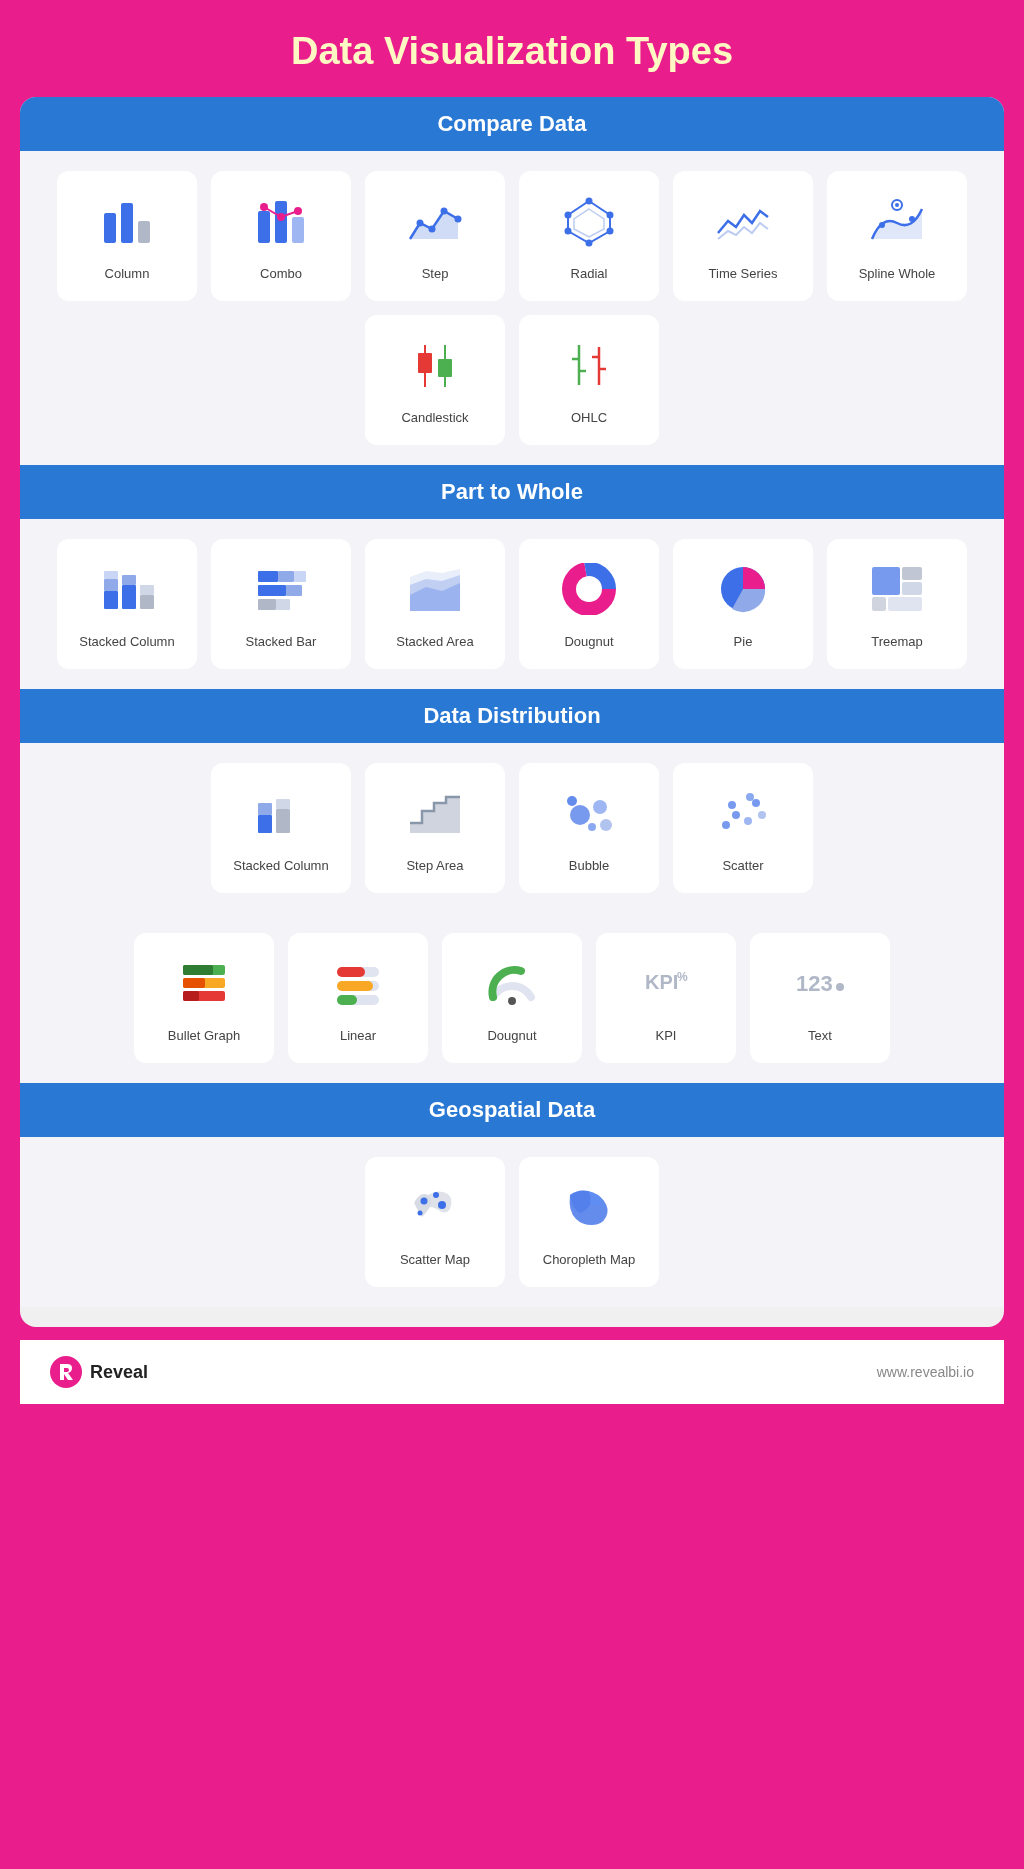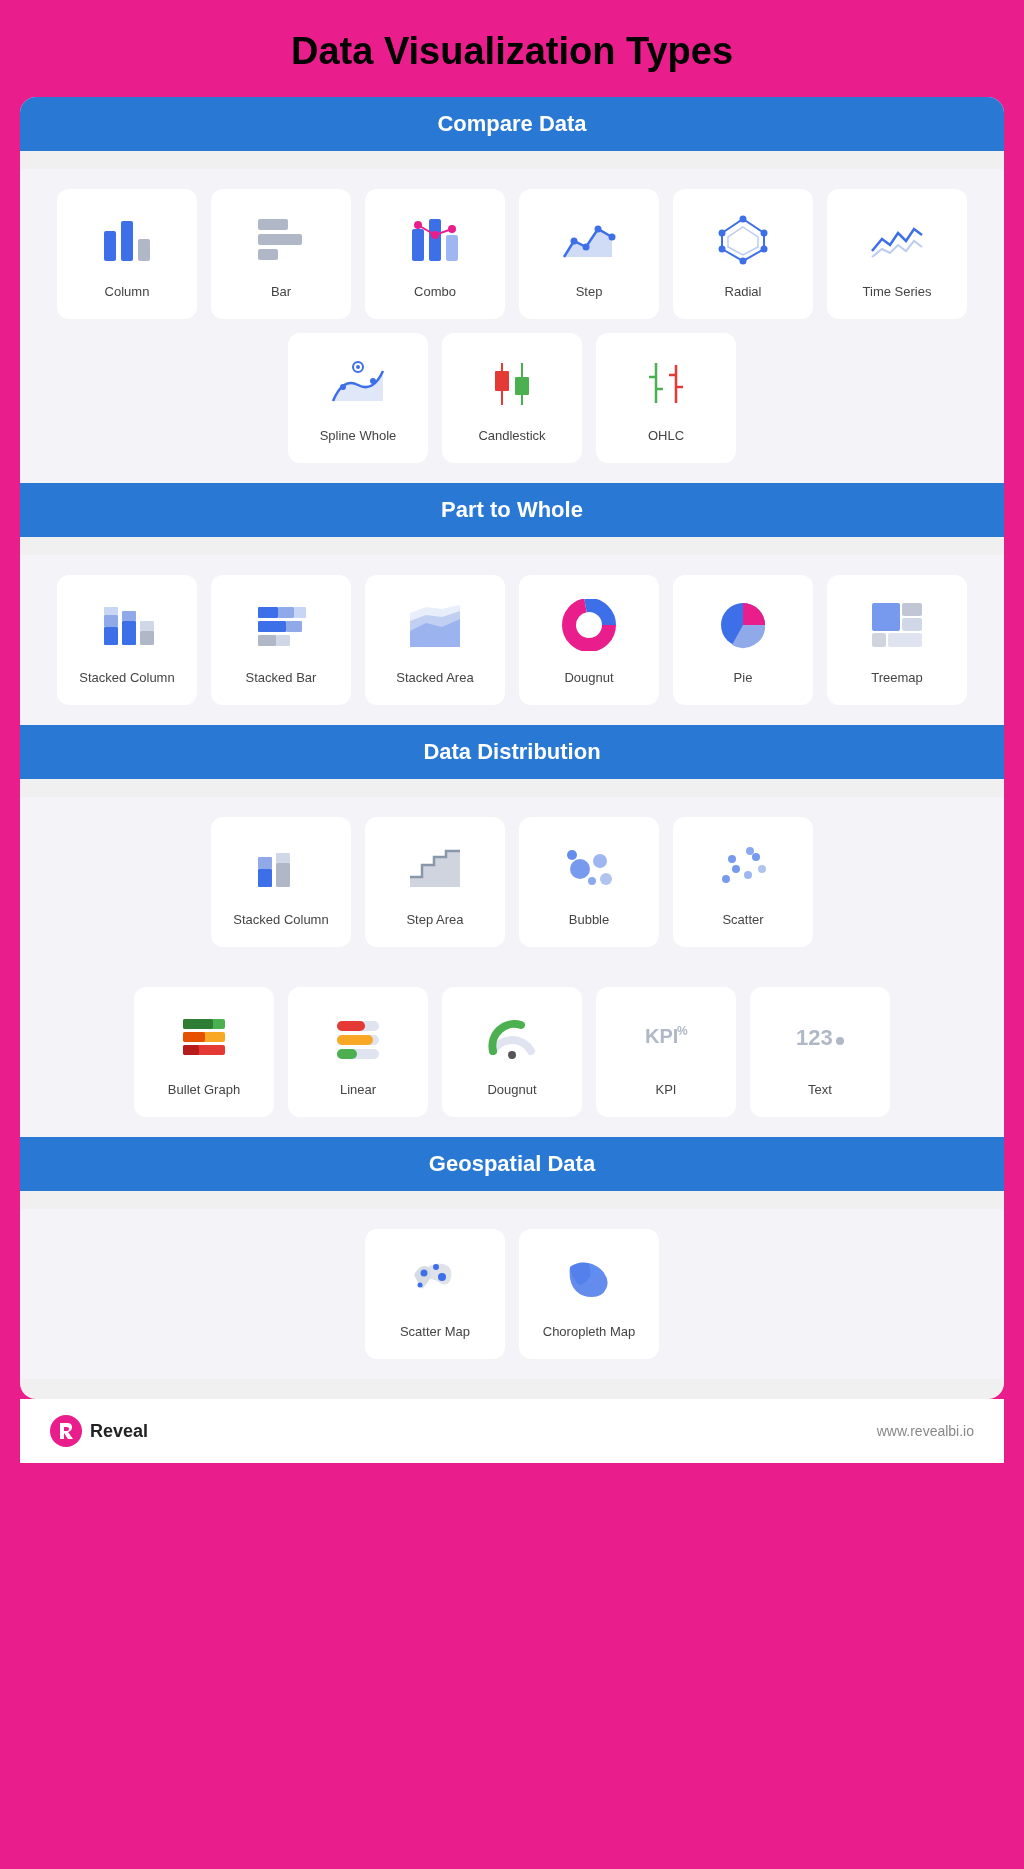"Data Visualization Types" h1 { color: #000000 -> #fef9c3 }
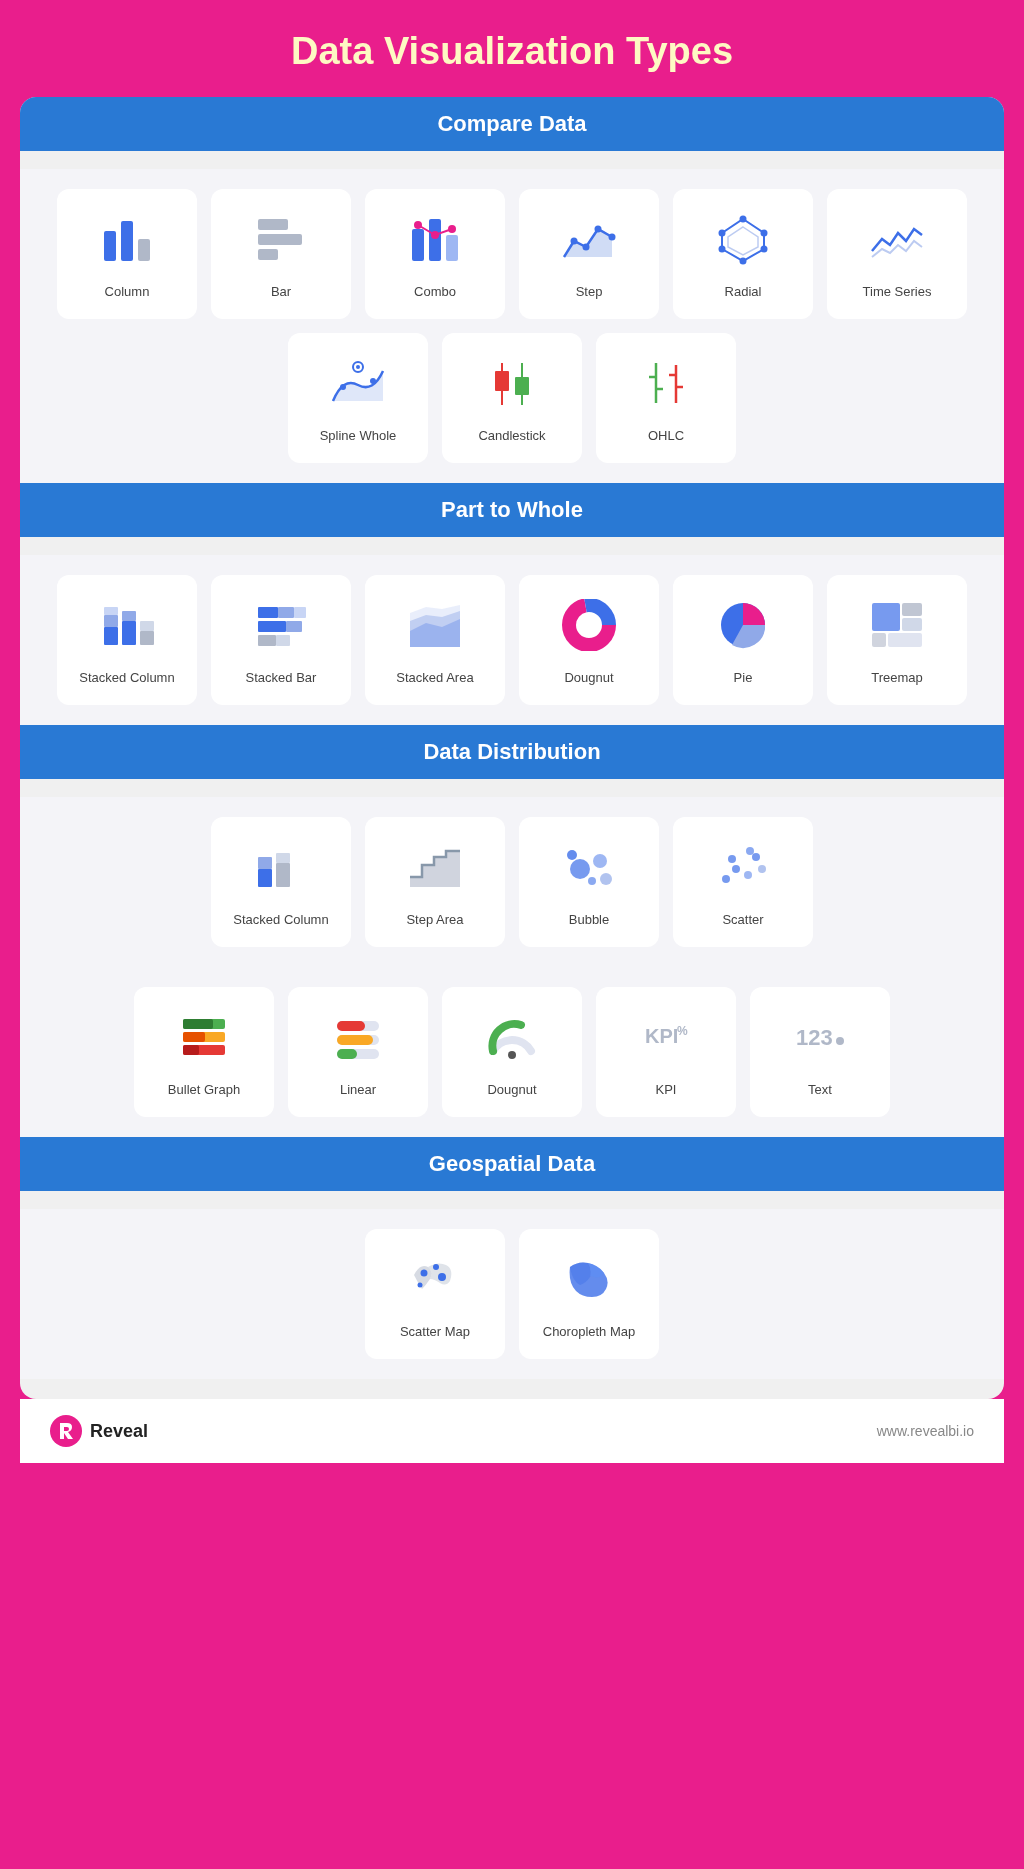"Compare Data" .section-header { margin-bottom: 18px -> 0 }
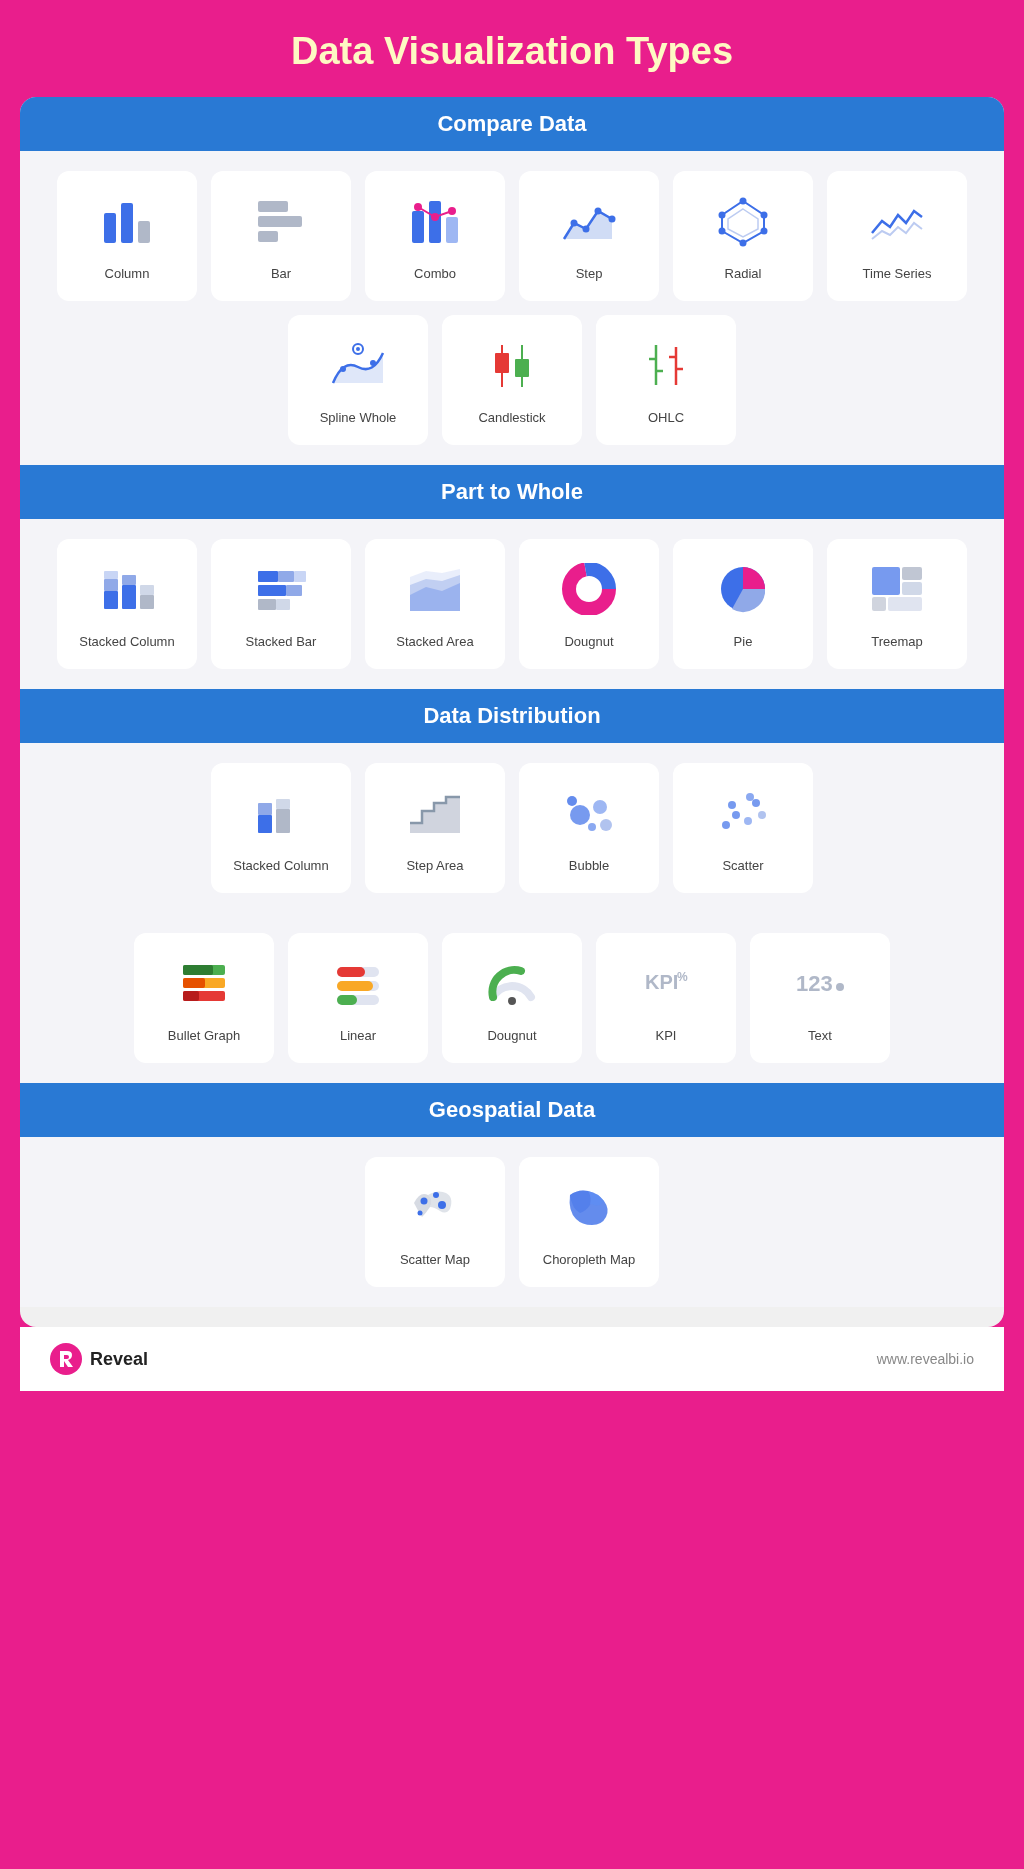"Bar" div.chart-item { html: <div> <div> <svg> <rect></rect> <rect></rect> <rect></rect> </svg> </div> <span>Bar</span> </div> -> none }
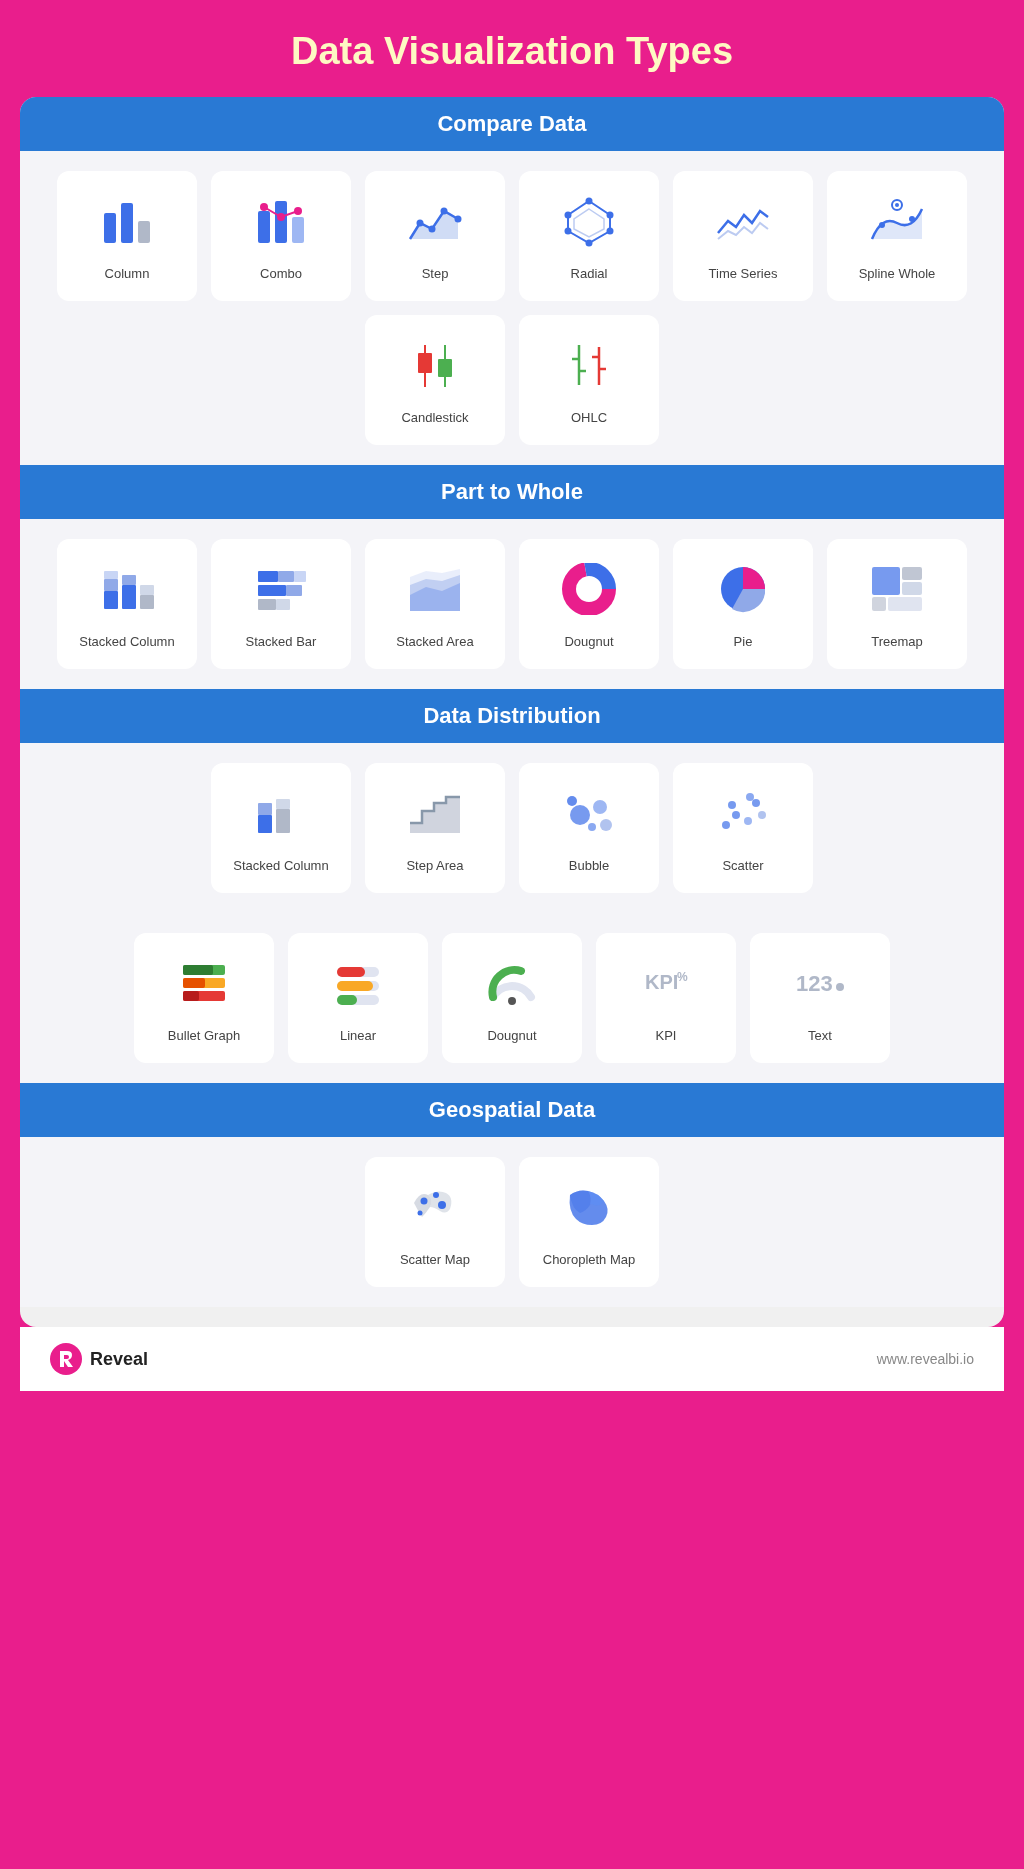"Reveal" .footer { margin-top: 0 -> 13px }
